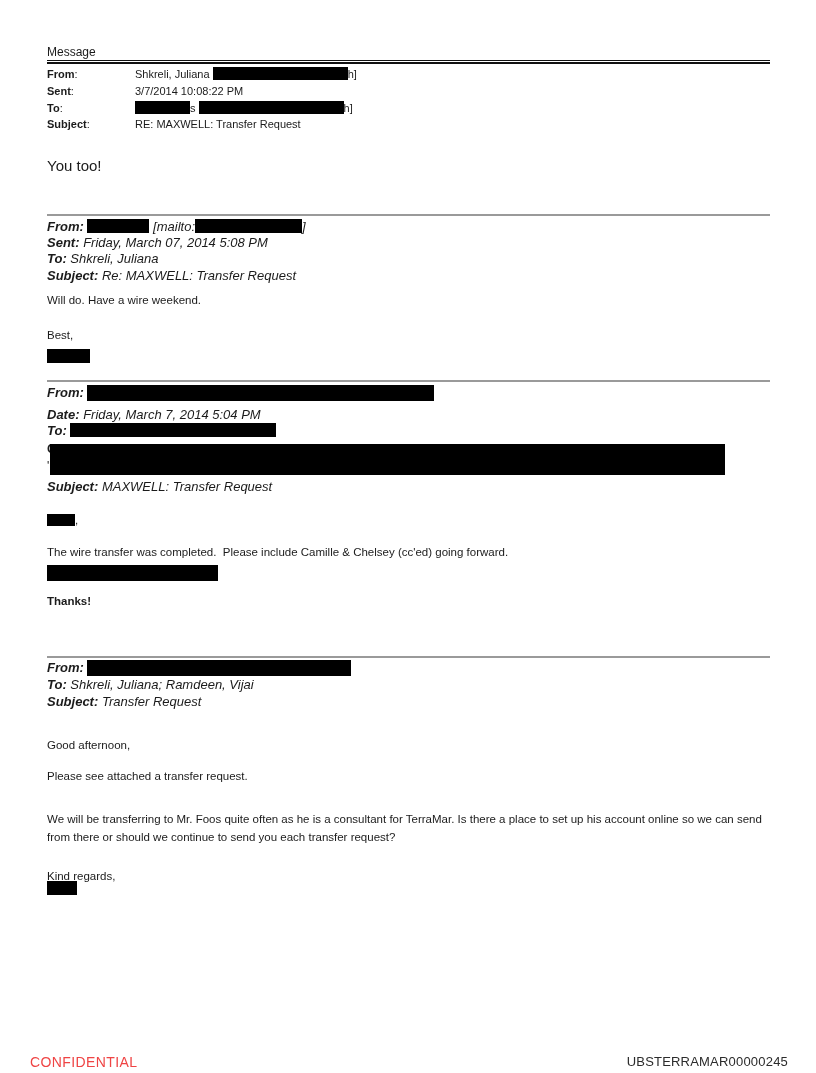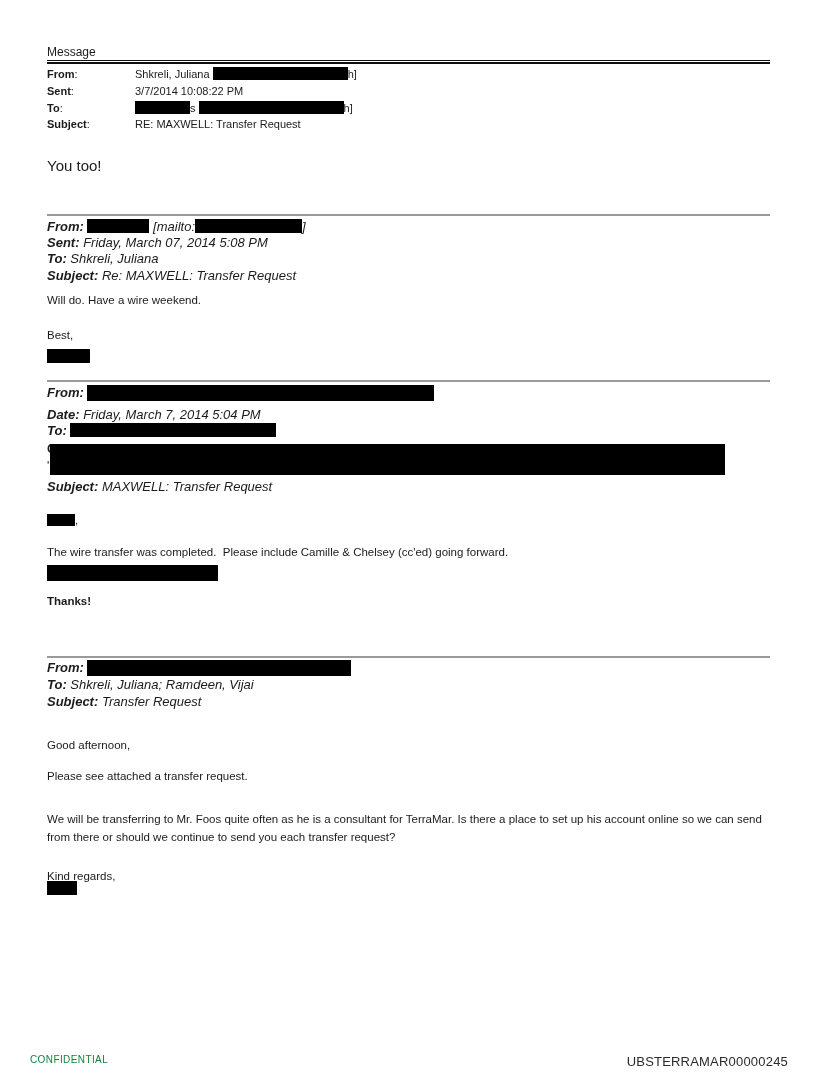"CONFIDENTIAL" .footer-left { color: #15803d -> #ef4444; font-size: 10px -> 14px }
